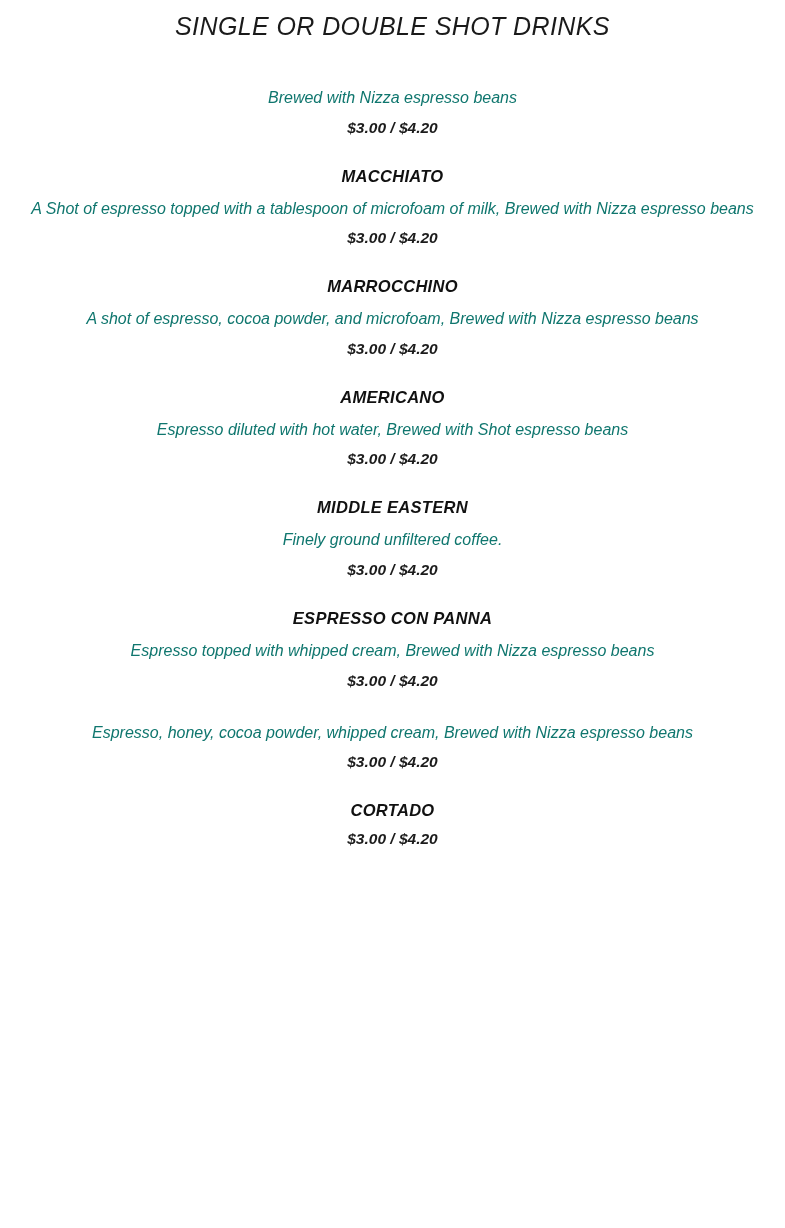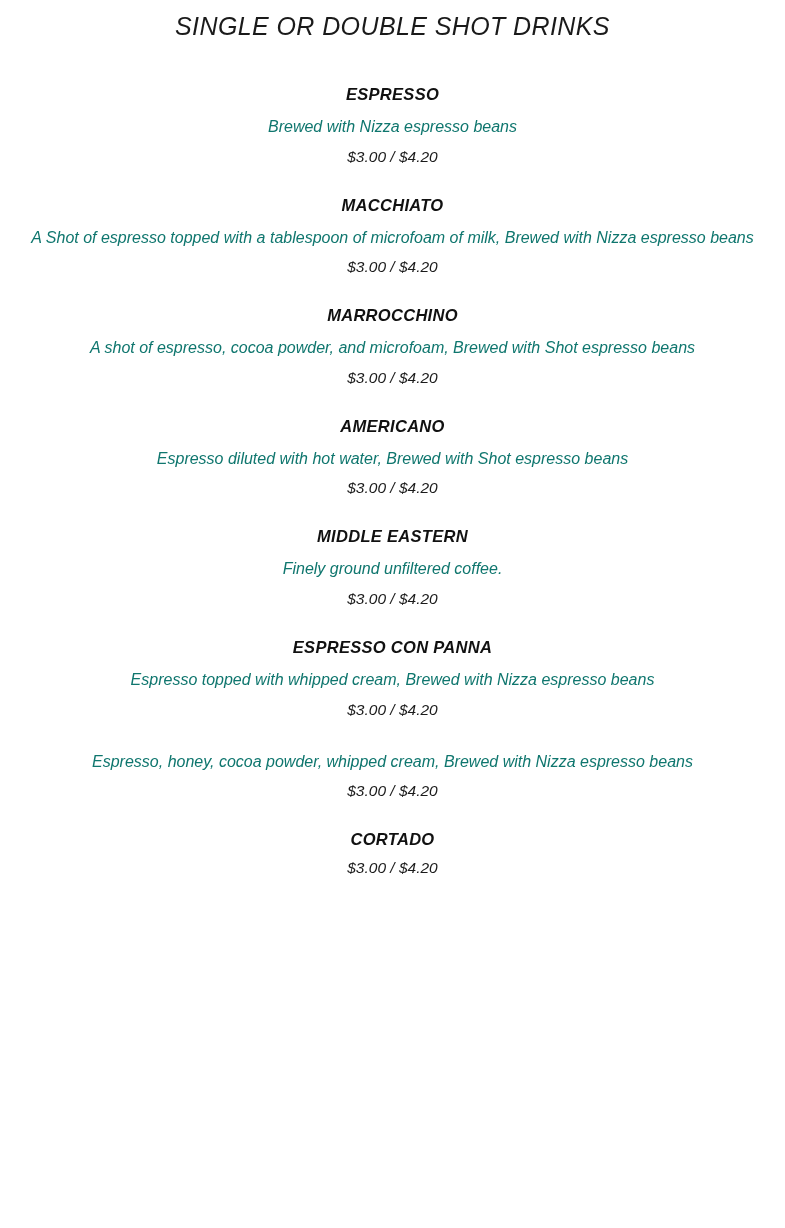"ESPRESSO" div.item-name { html: <div>ESPRESSO</div> -> none }
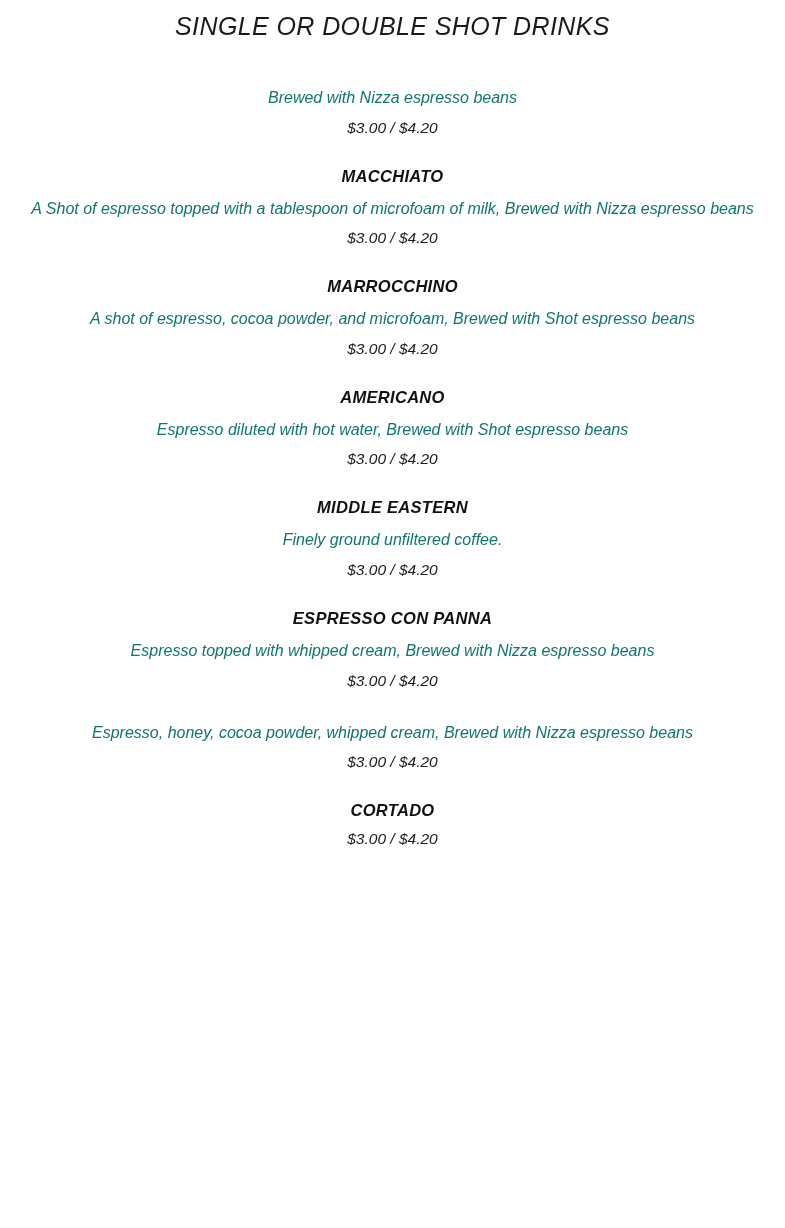"$3.00 / $4.20" .item-price { font-weight: 400 -> 700 }
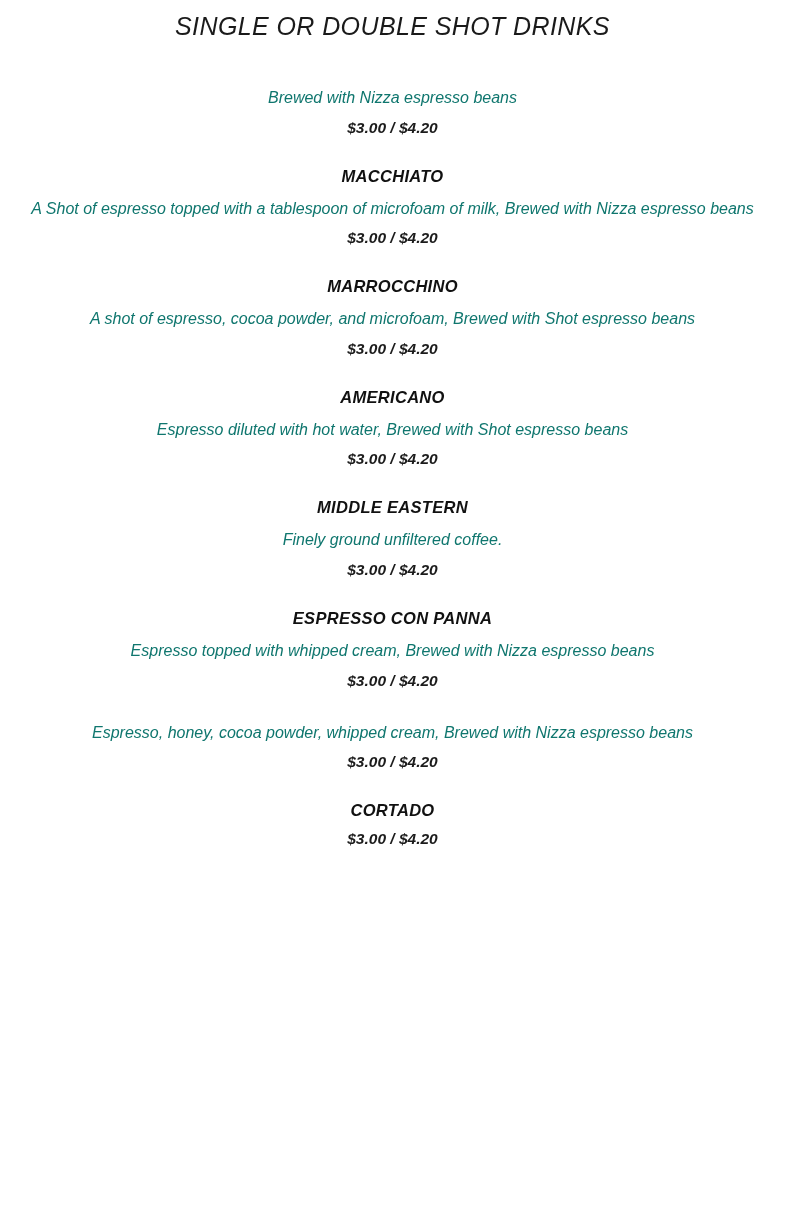"A shot of espresso, cocoa" div.item-desc { text: Shot -> Nizza }
